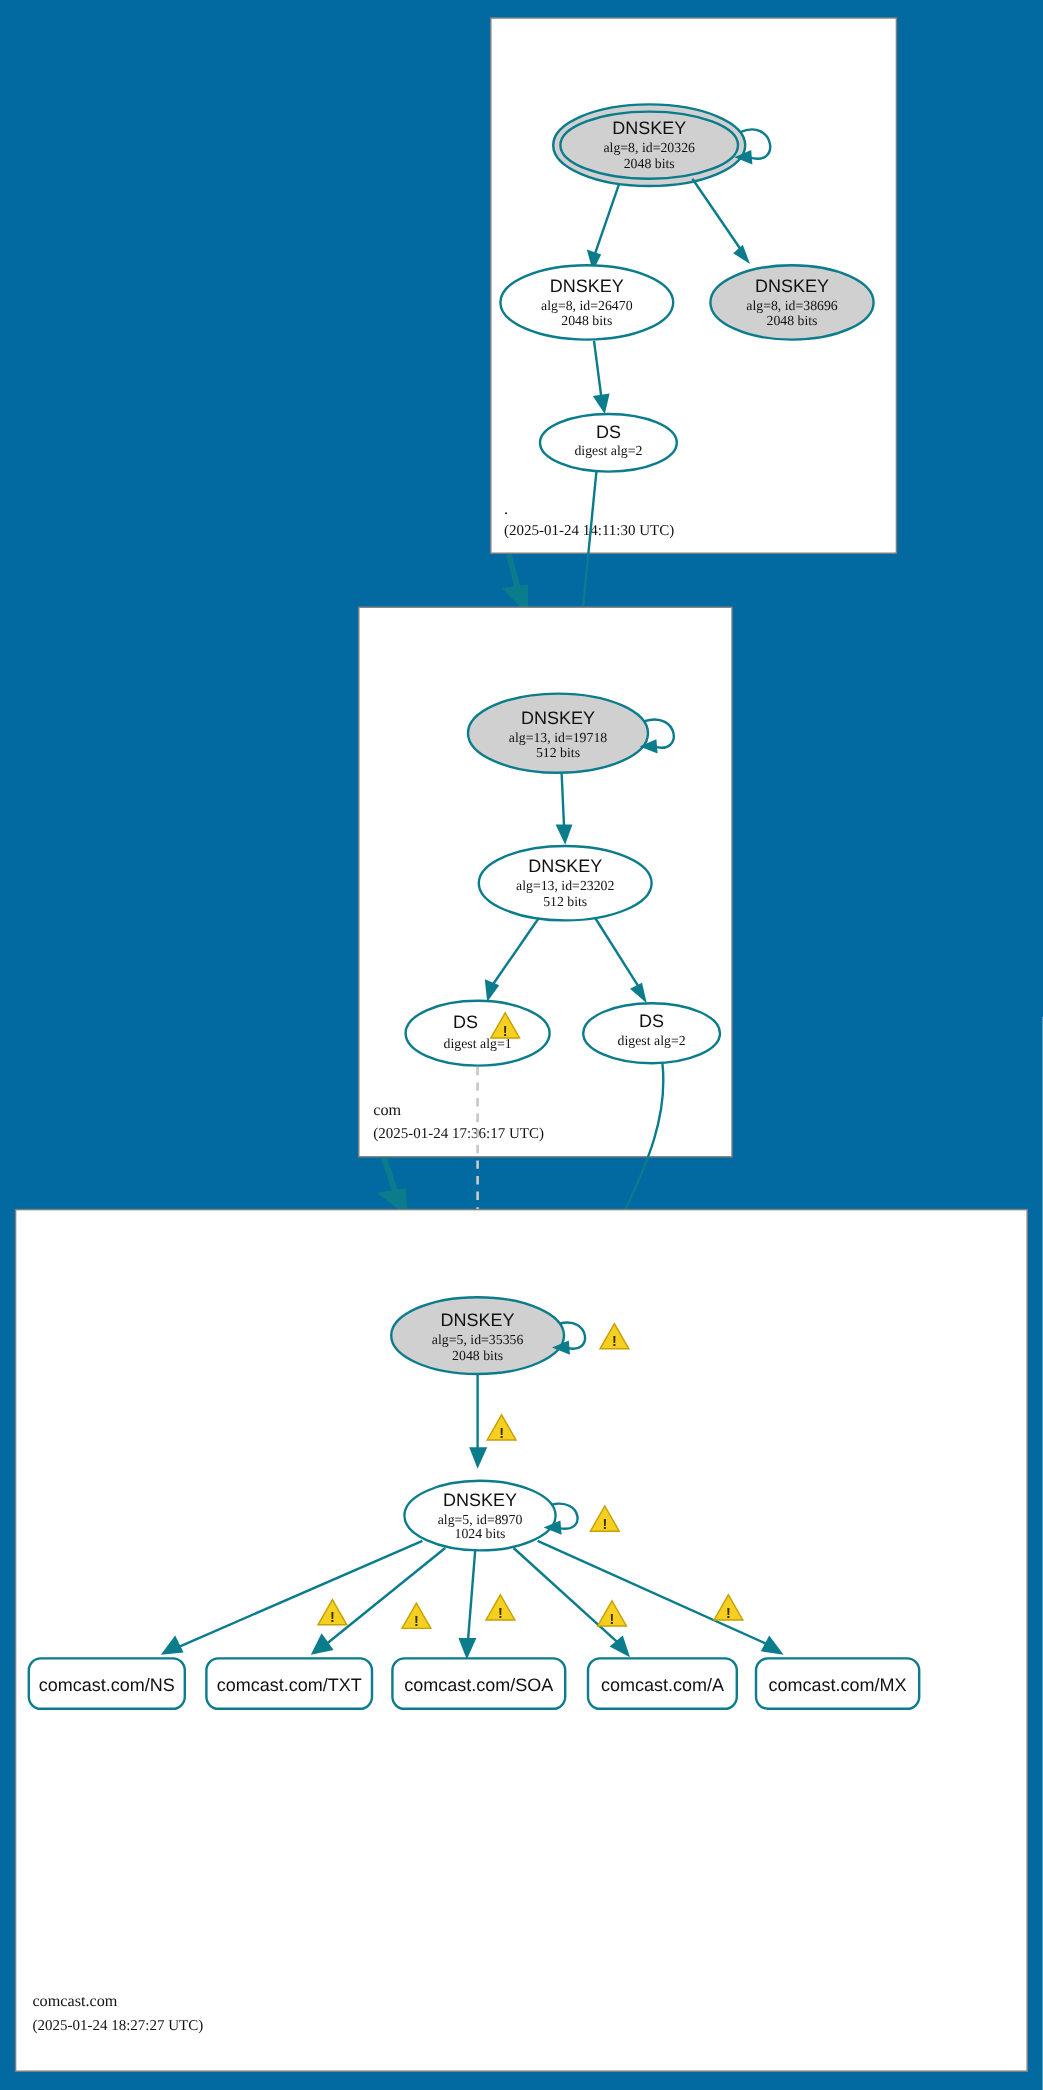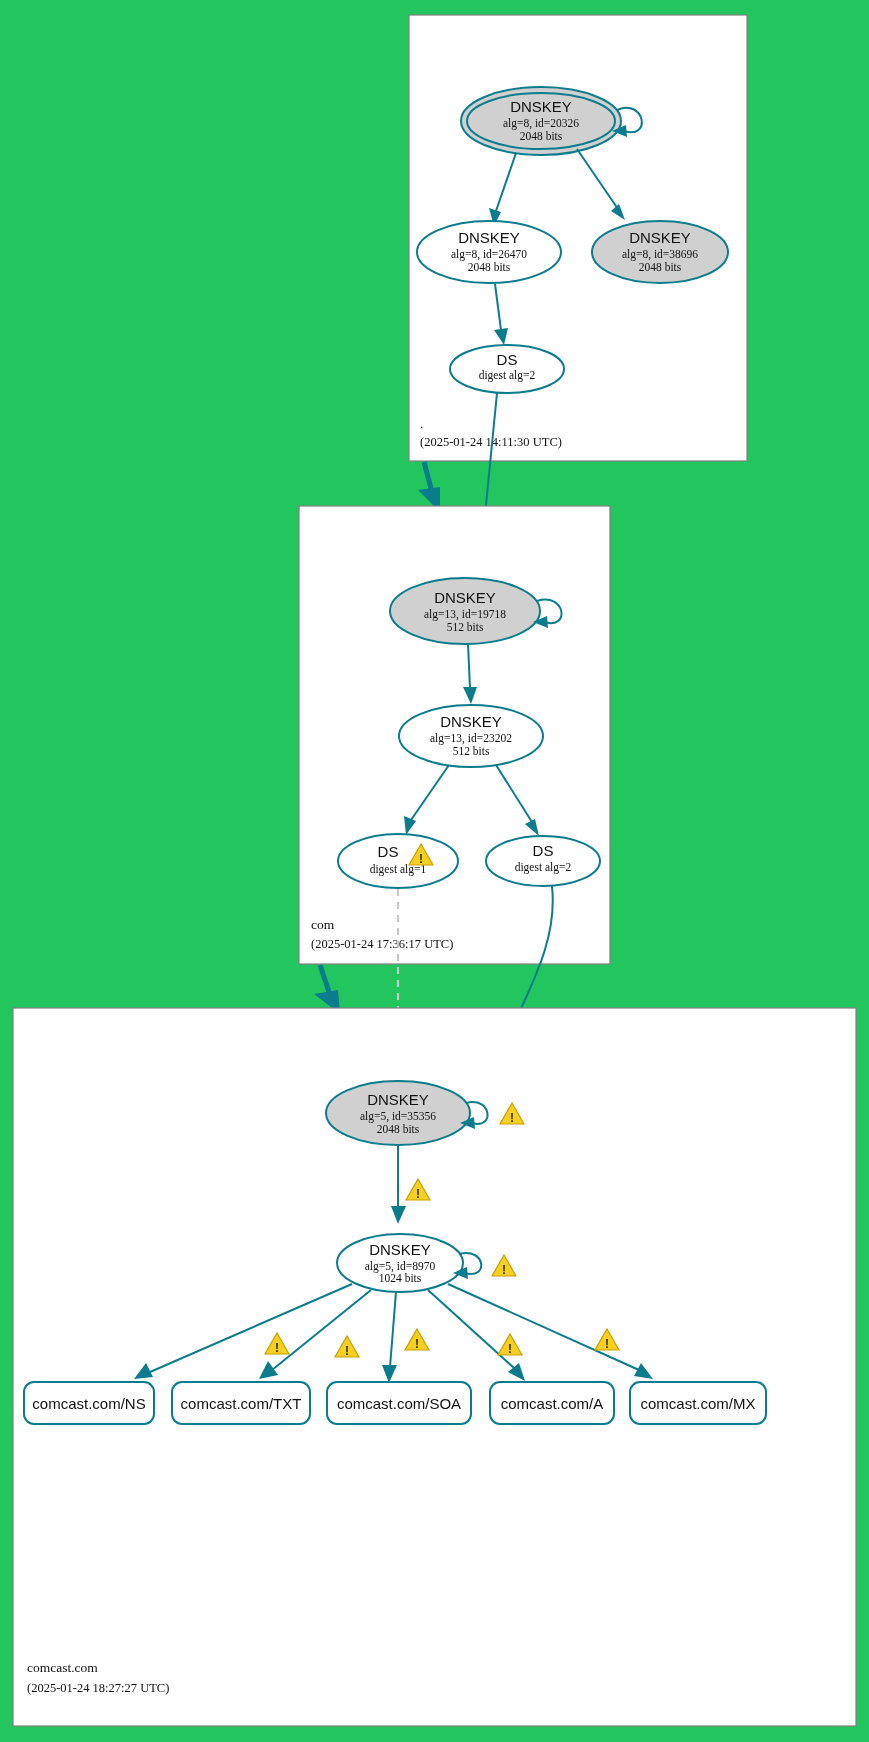"DNSKEY" #stage { background: #22c55e -> #0369a1 }
